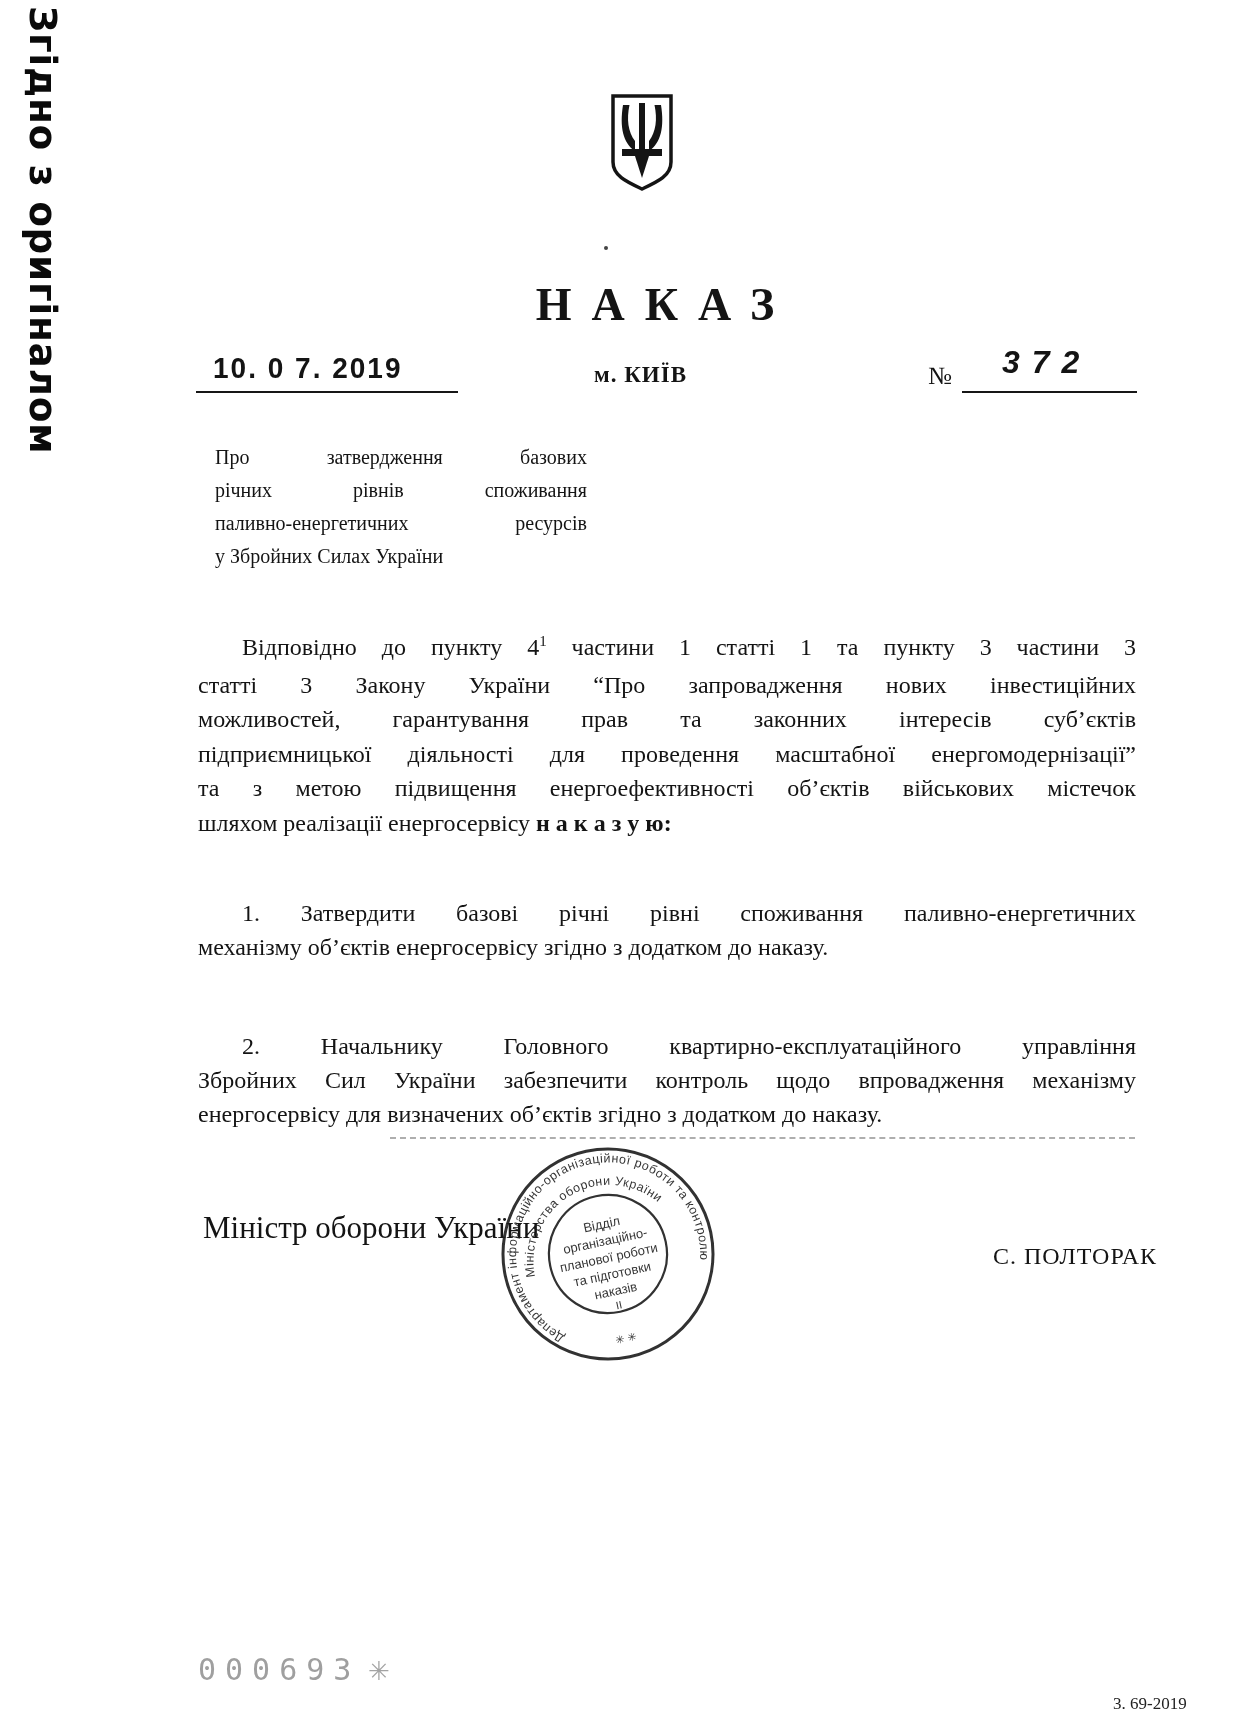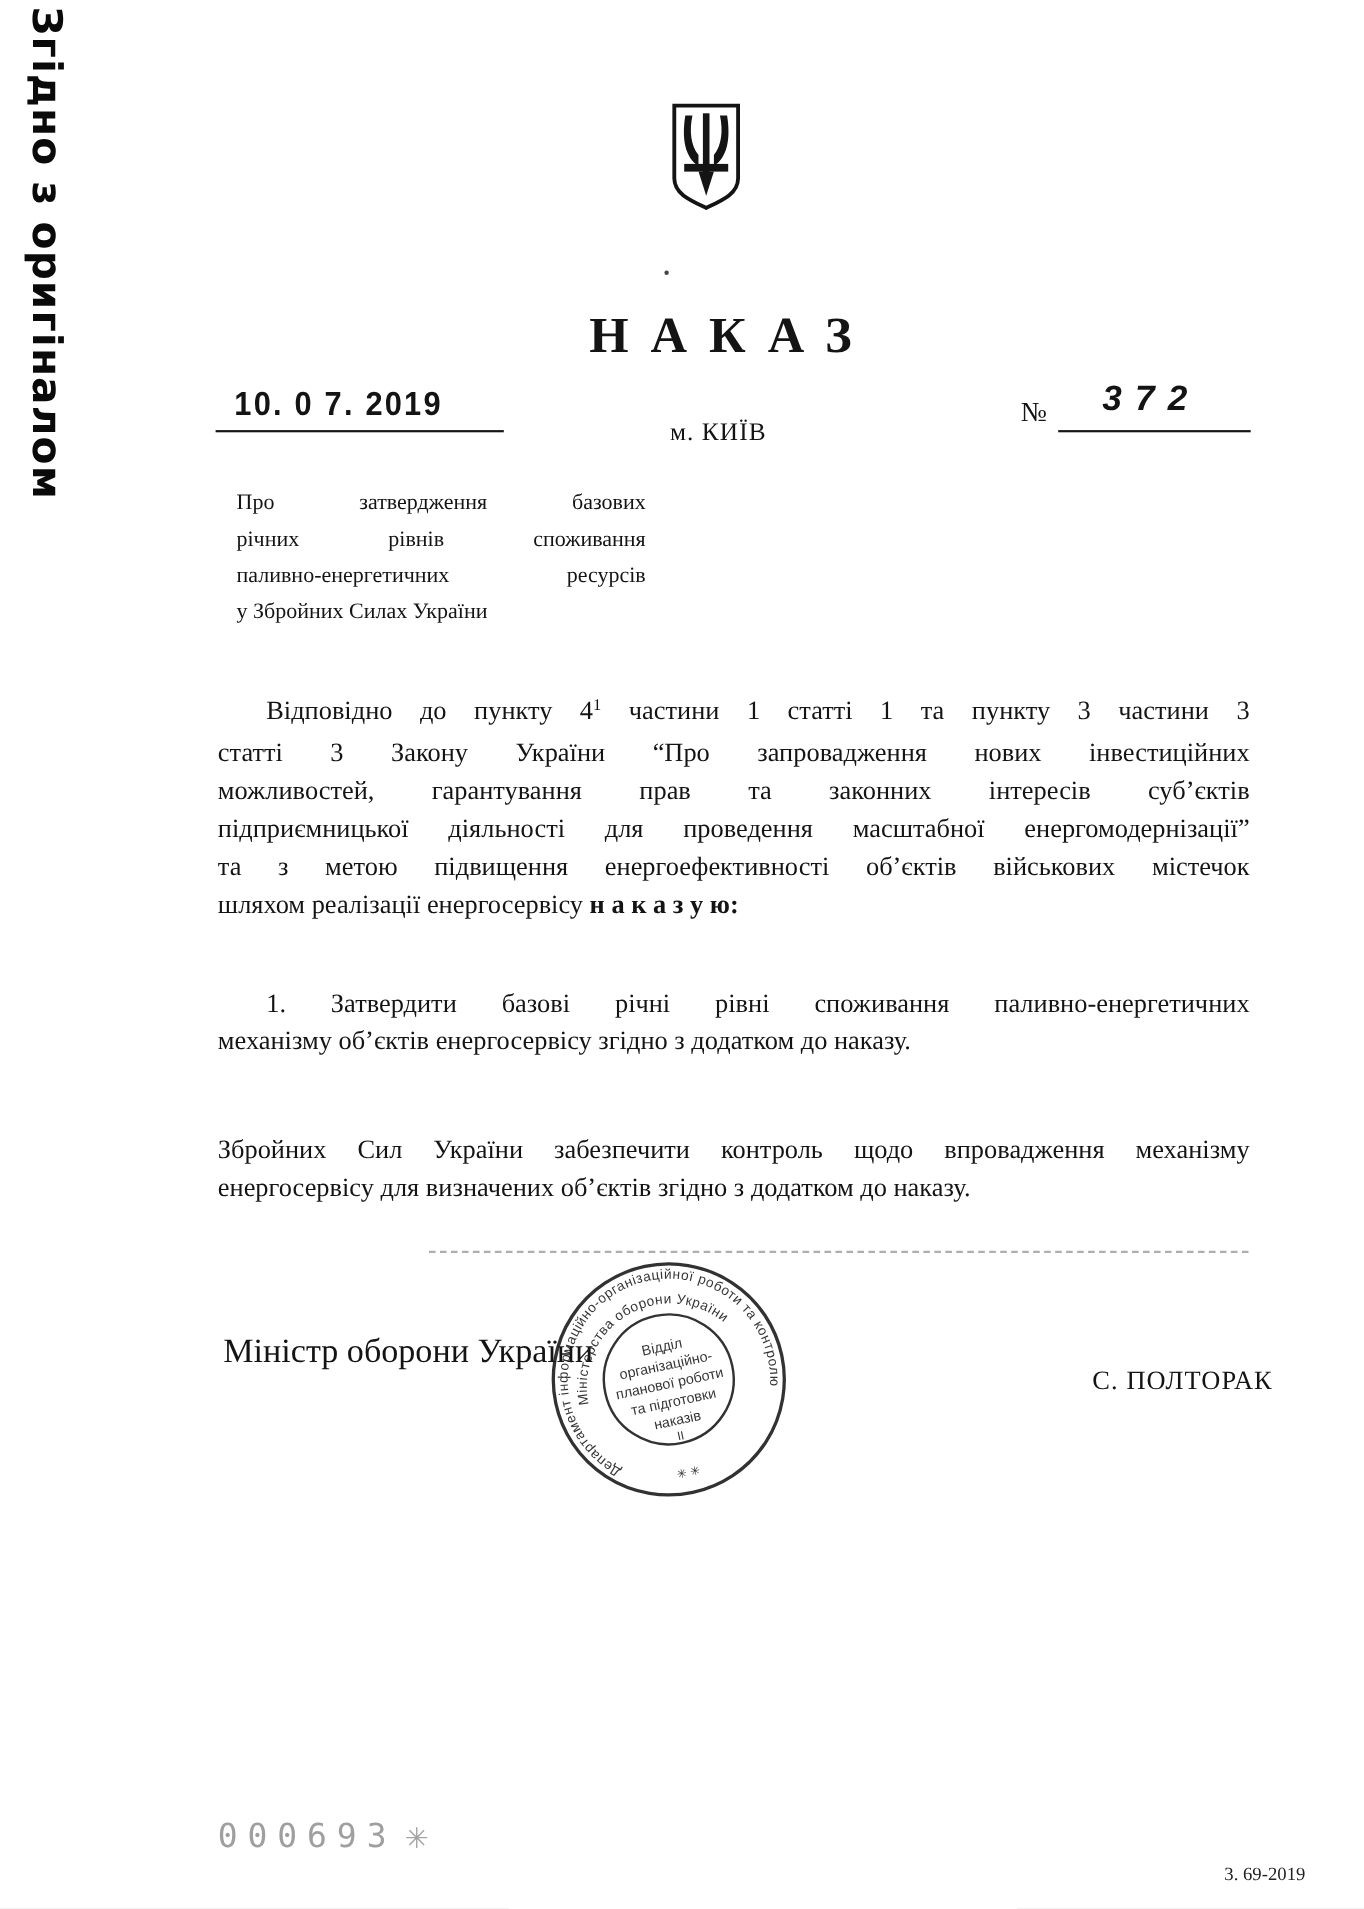"м. КИЇВ" .city { font-weight: 400 -> 700; margin-left: 15px -> none; top: 380px -> 362px }
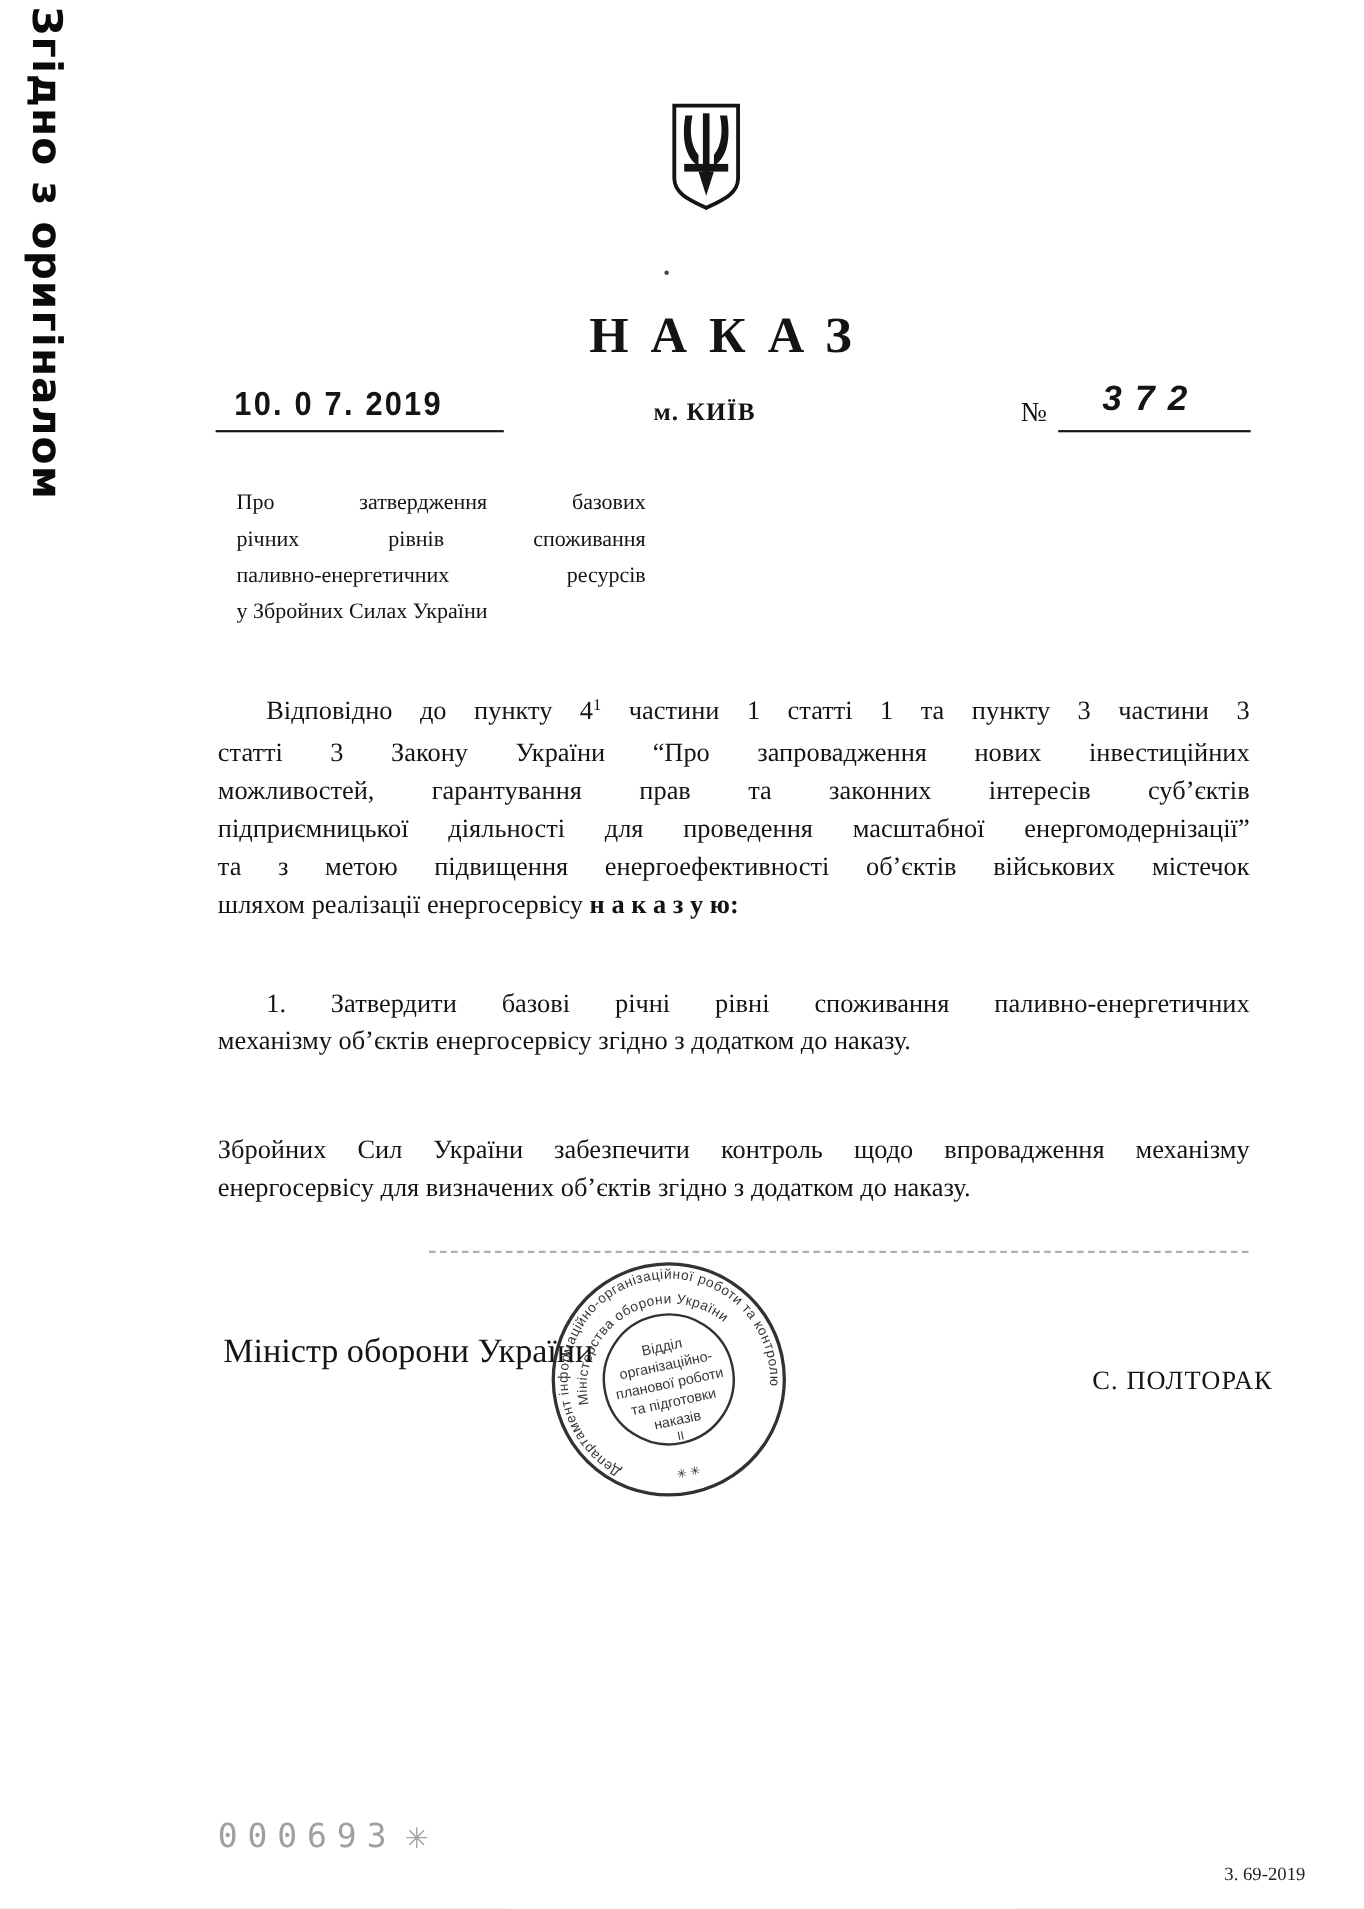"2. Начальнику Головного" div.tline { html: none -> <div><span></span><span>2. Начальнику Головного квартирно-експлуатаційного управління</span></div> }
